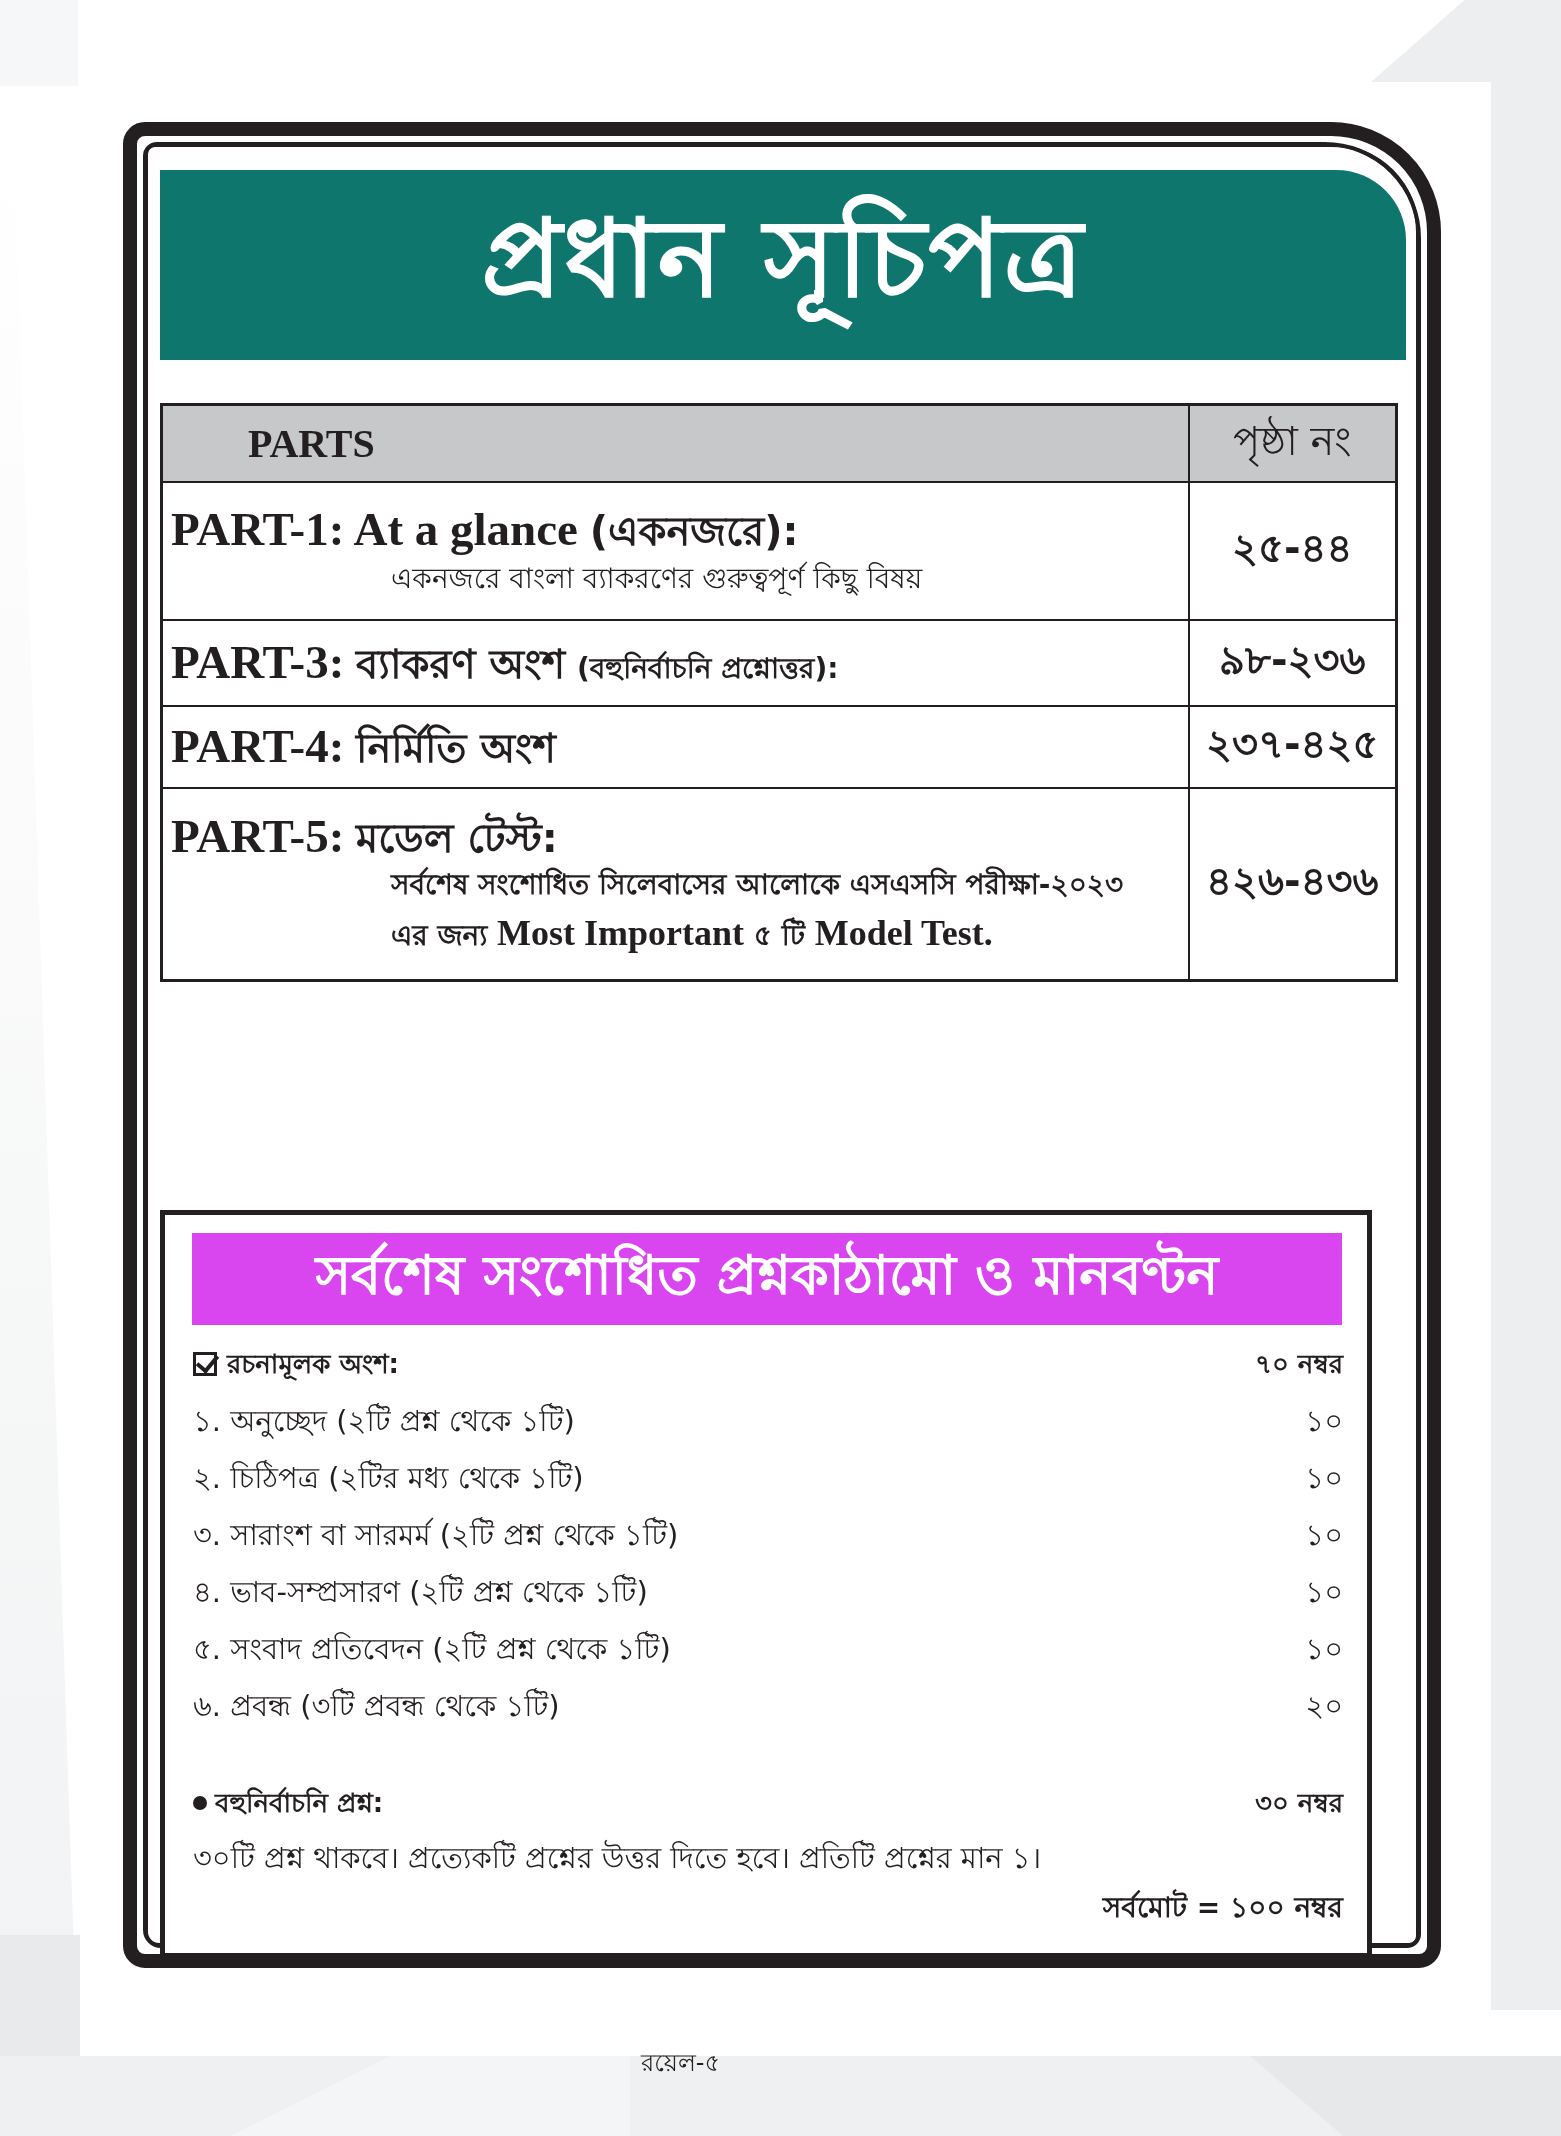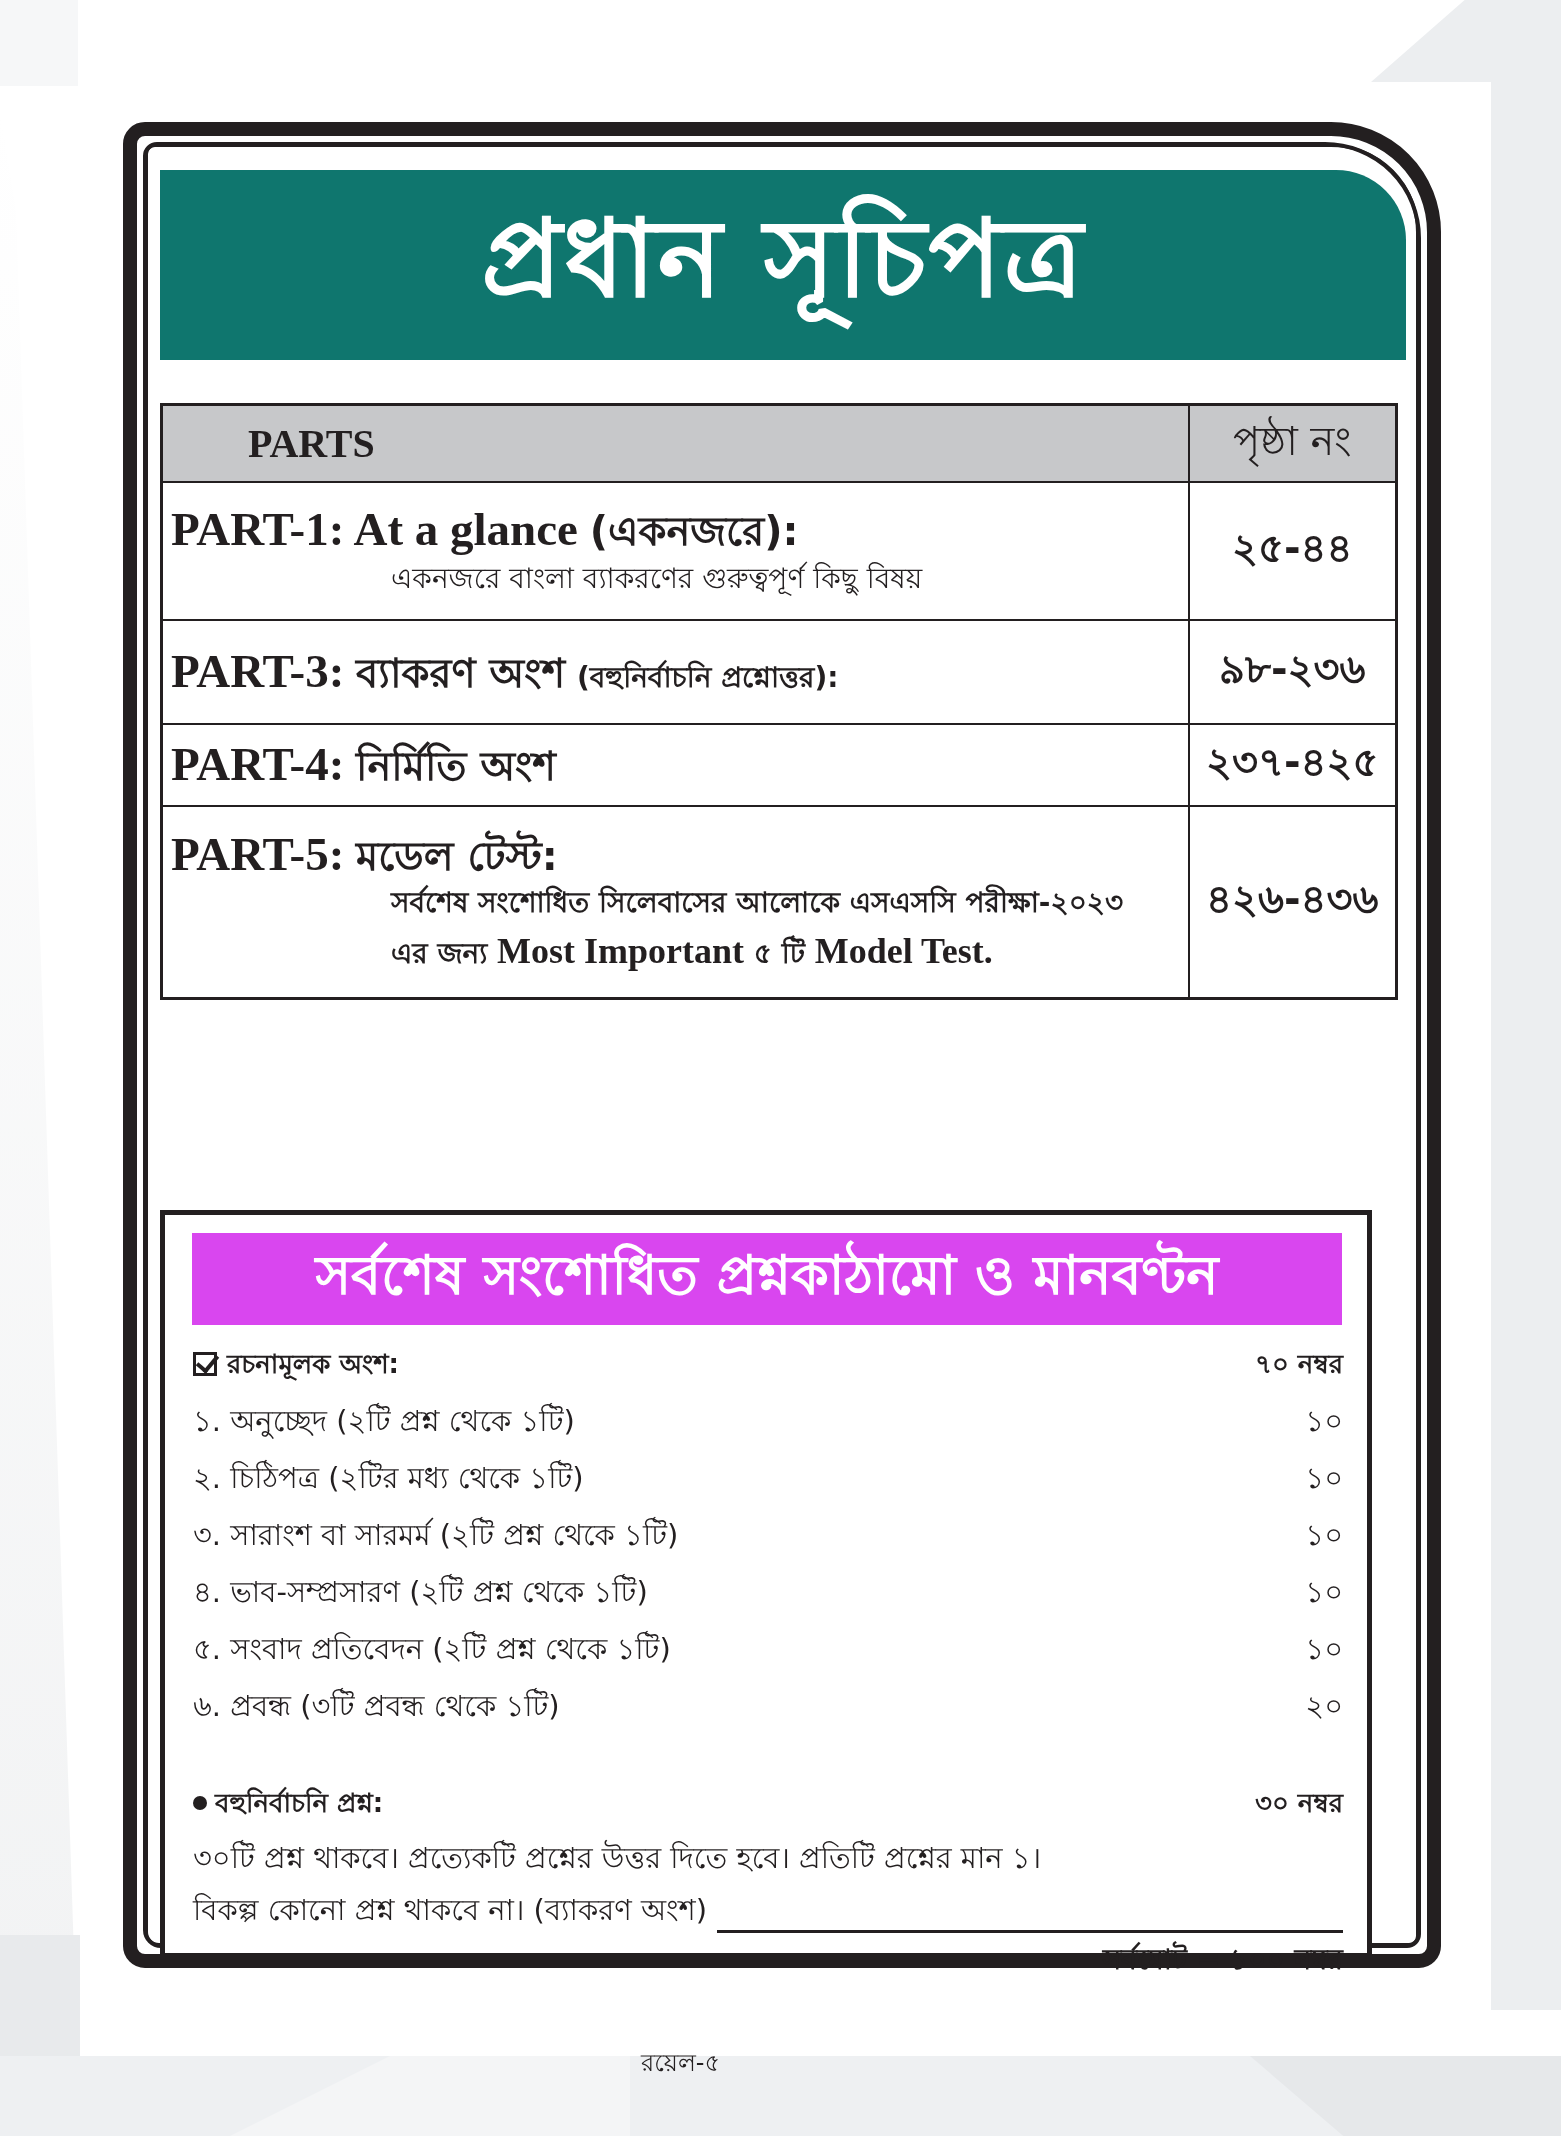"PART-3: ব্যাকরণ অংশ (বহুনির্বাচনি" .row3 { height: 104px -> 86px }
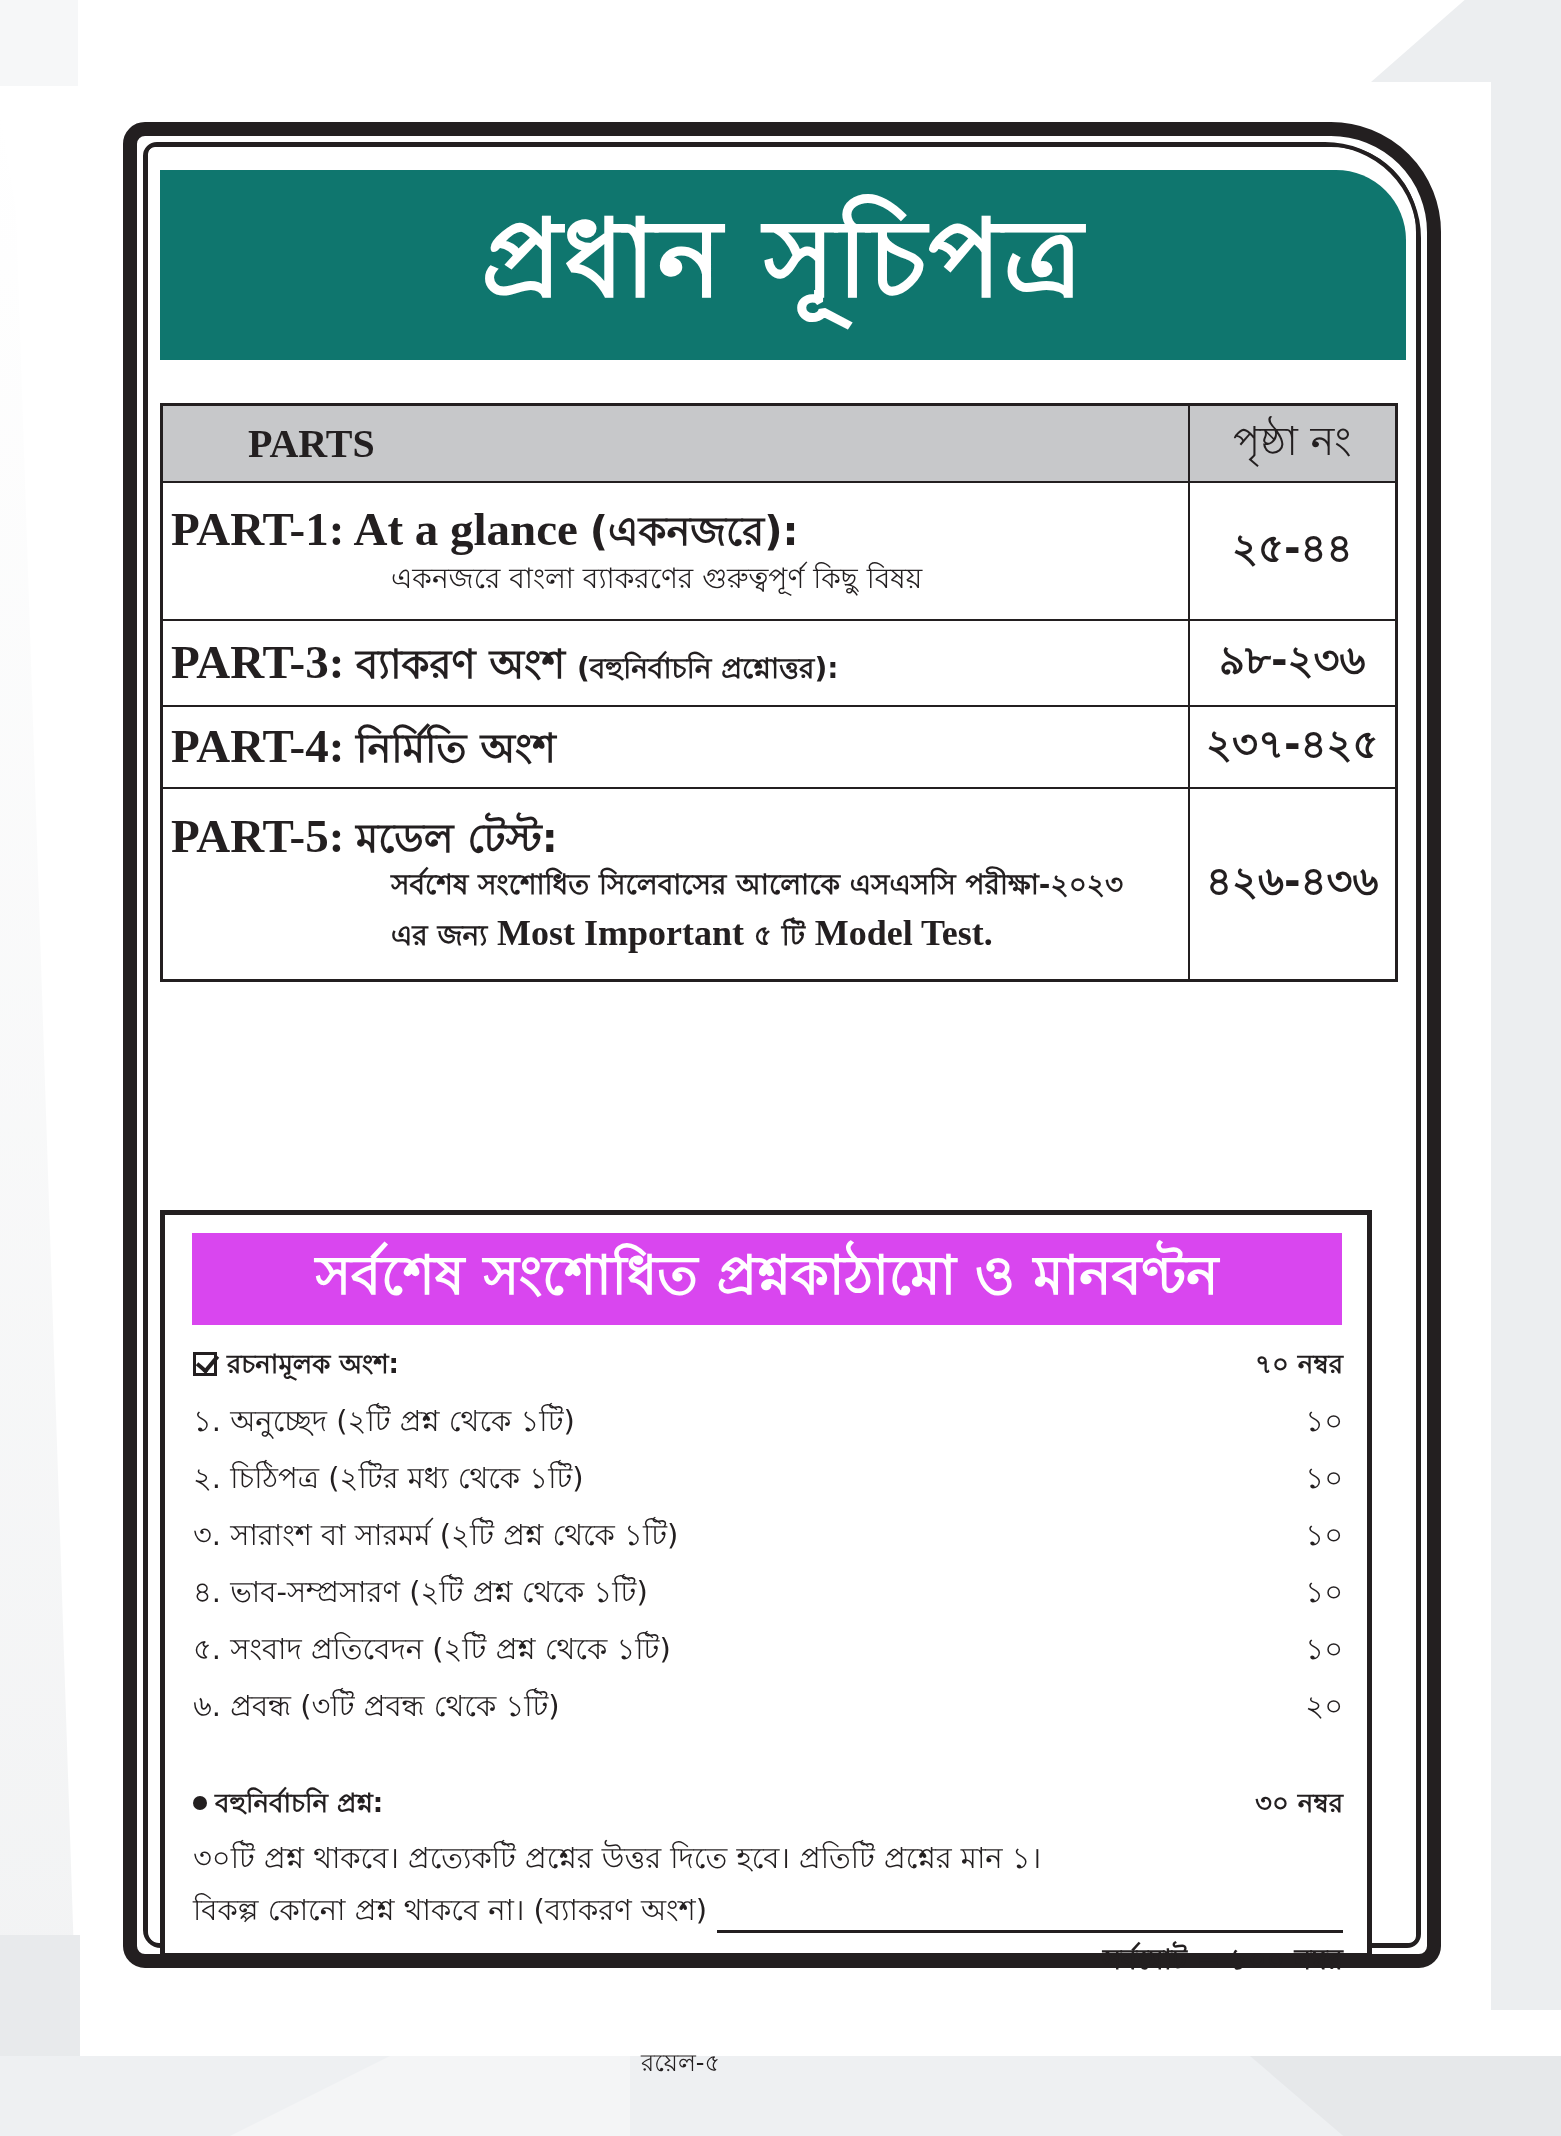"বিকল্প কোনো প্রশ্ন থাকবে না।" div.mcq-line { html: <div> <span>বিকল্প কোনো প্রশ্ন থাকবে না। (ব্যাকরণ অংশ)</span> <span></span> </div> -> none }
